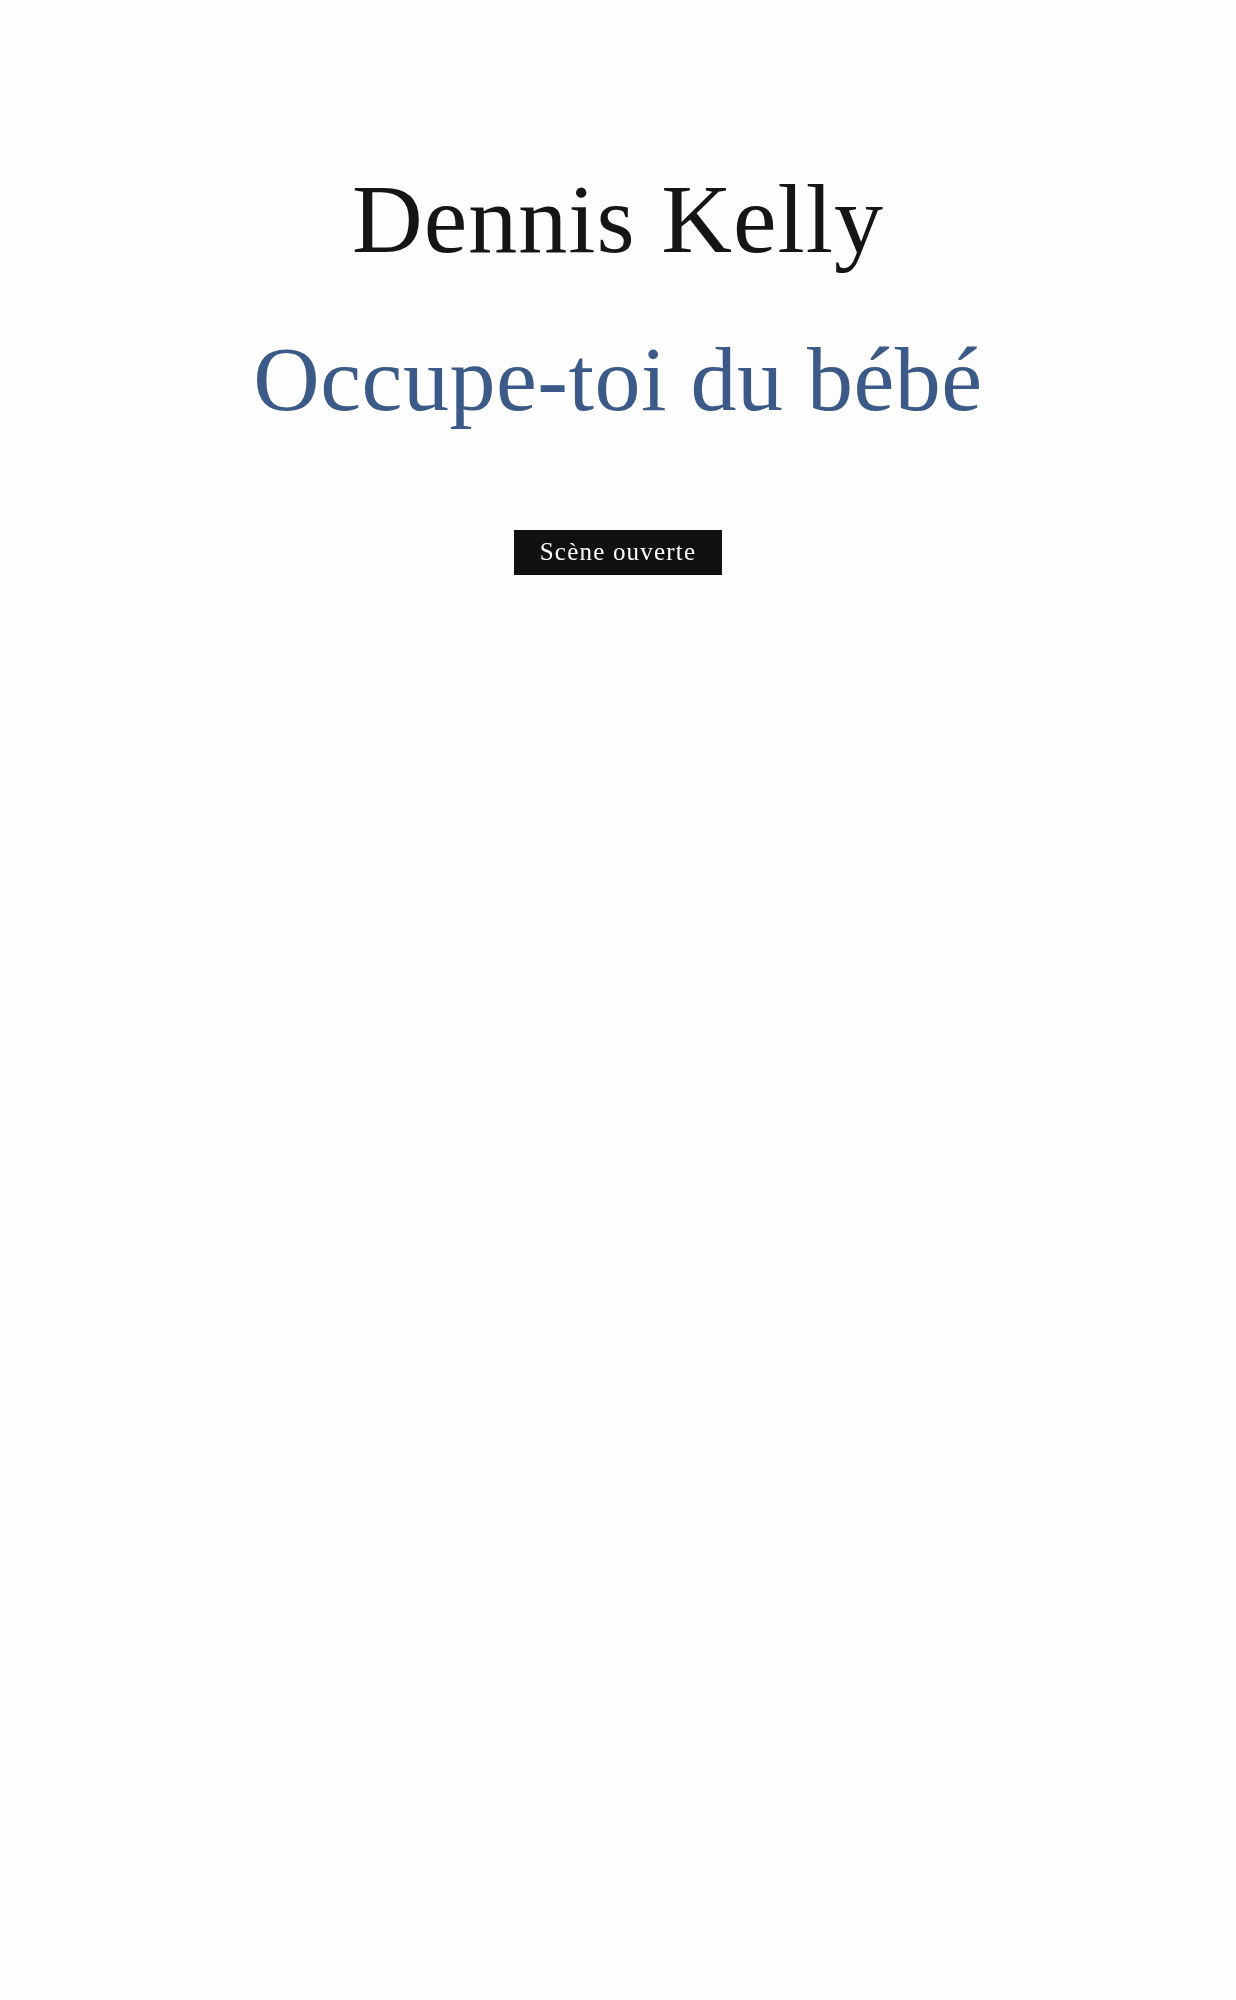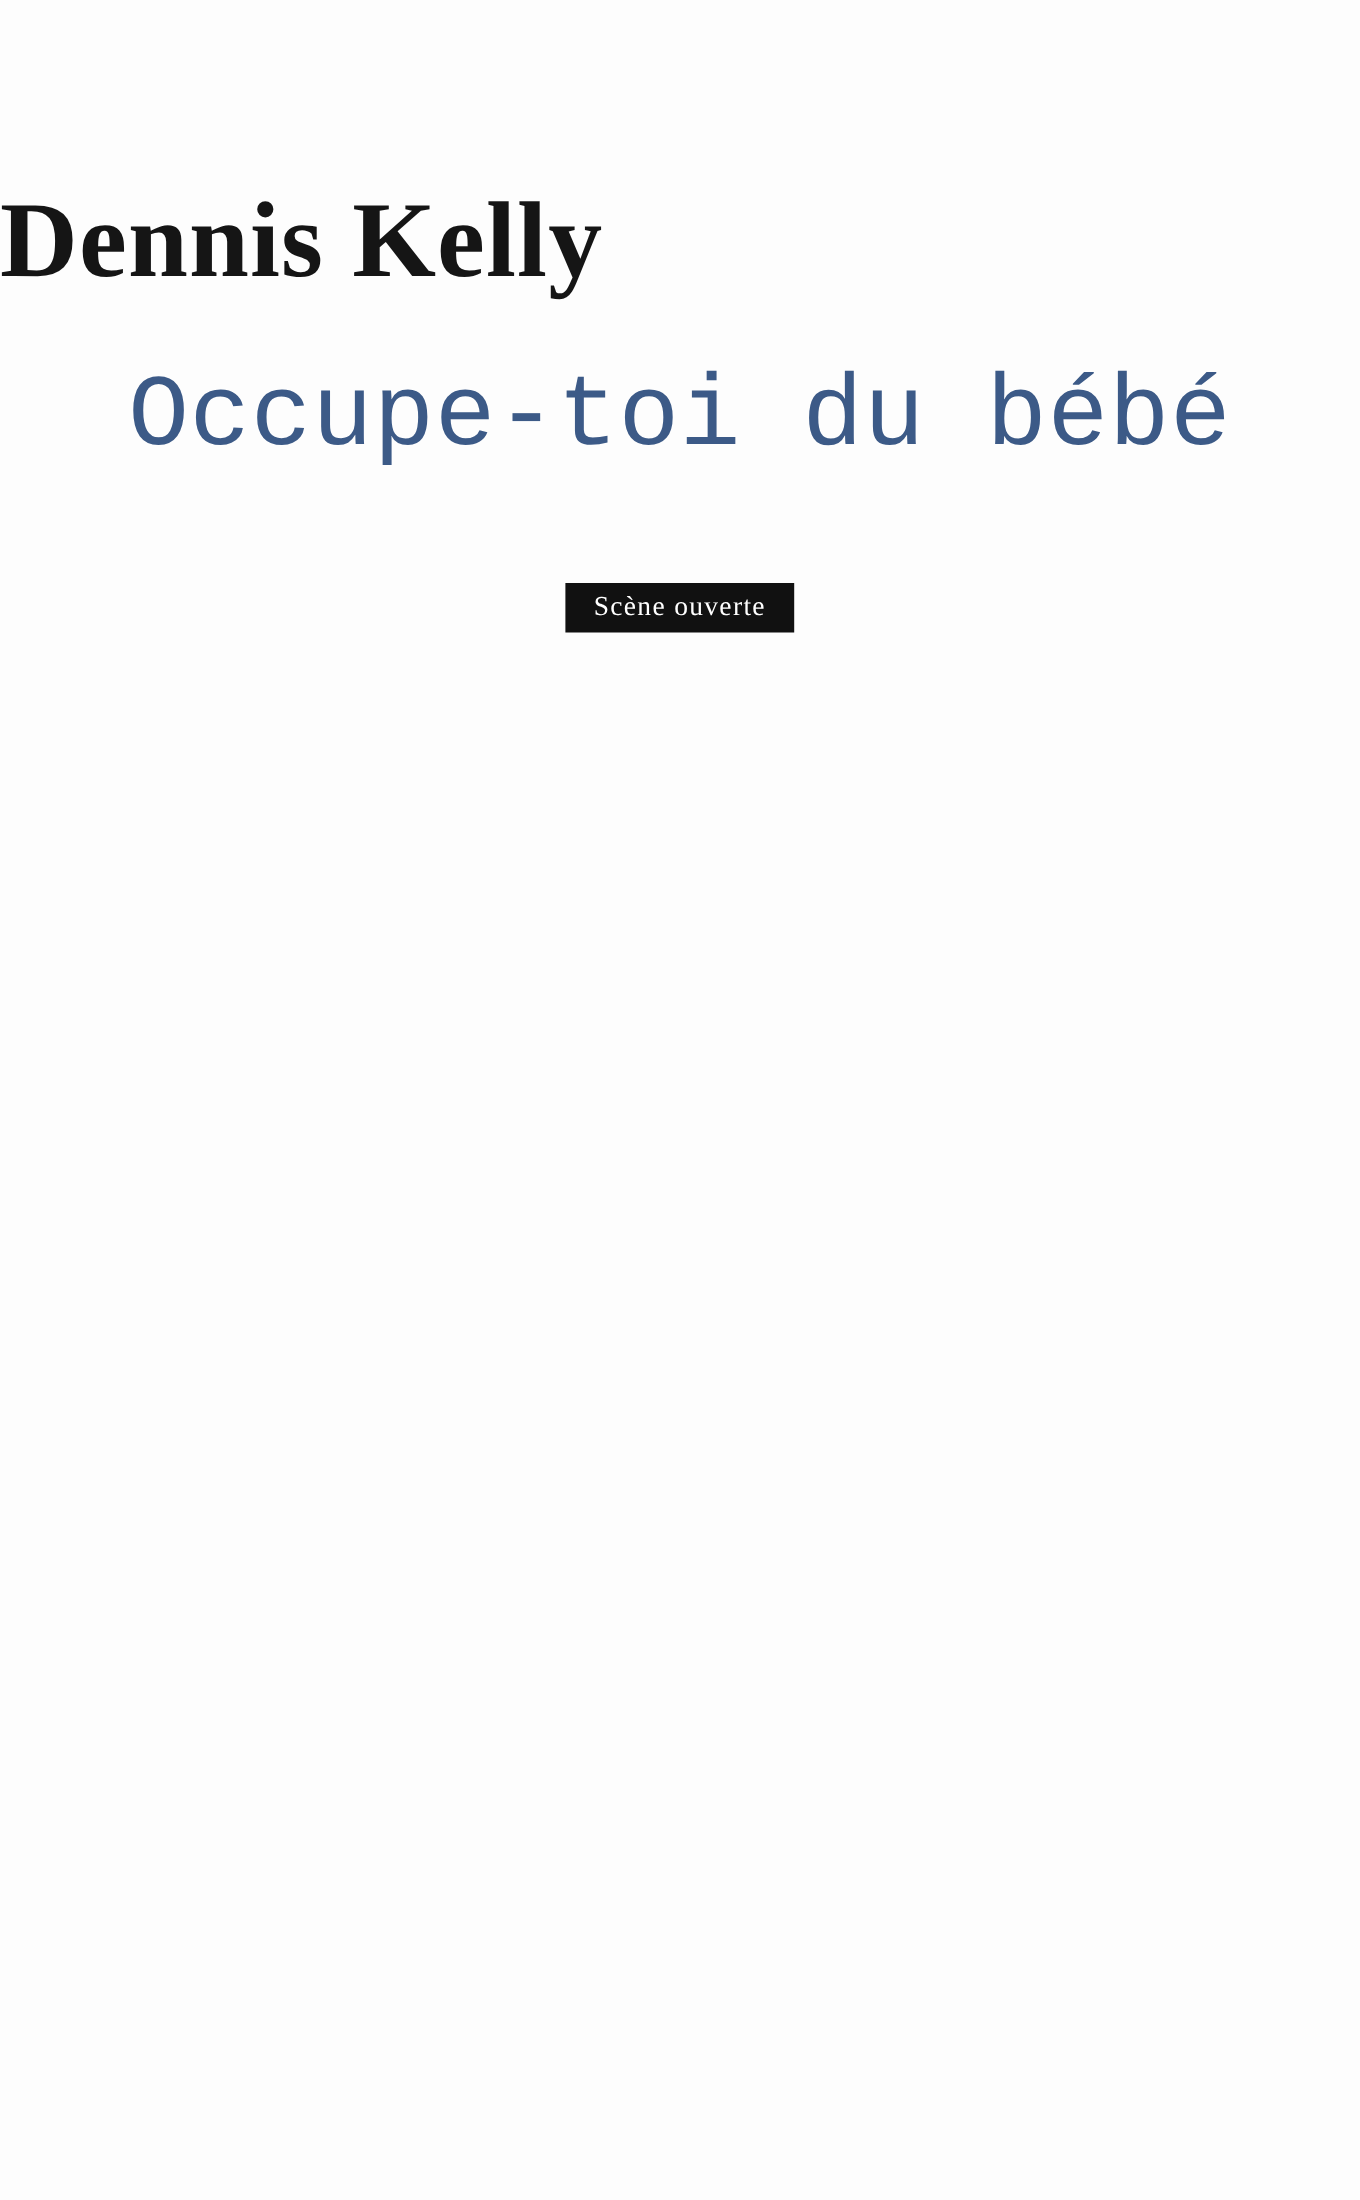"Dennis Kelly" .author { font-weight: 700 -> 400; text-align: left -> center }
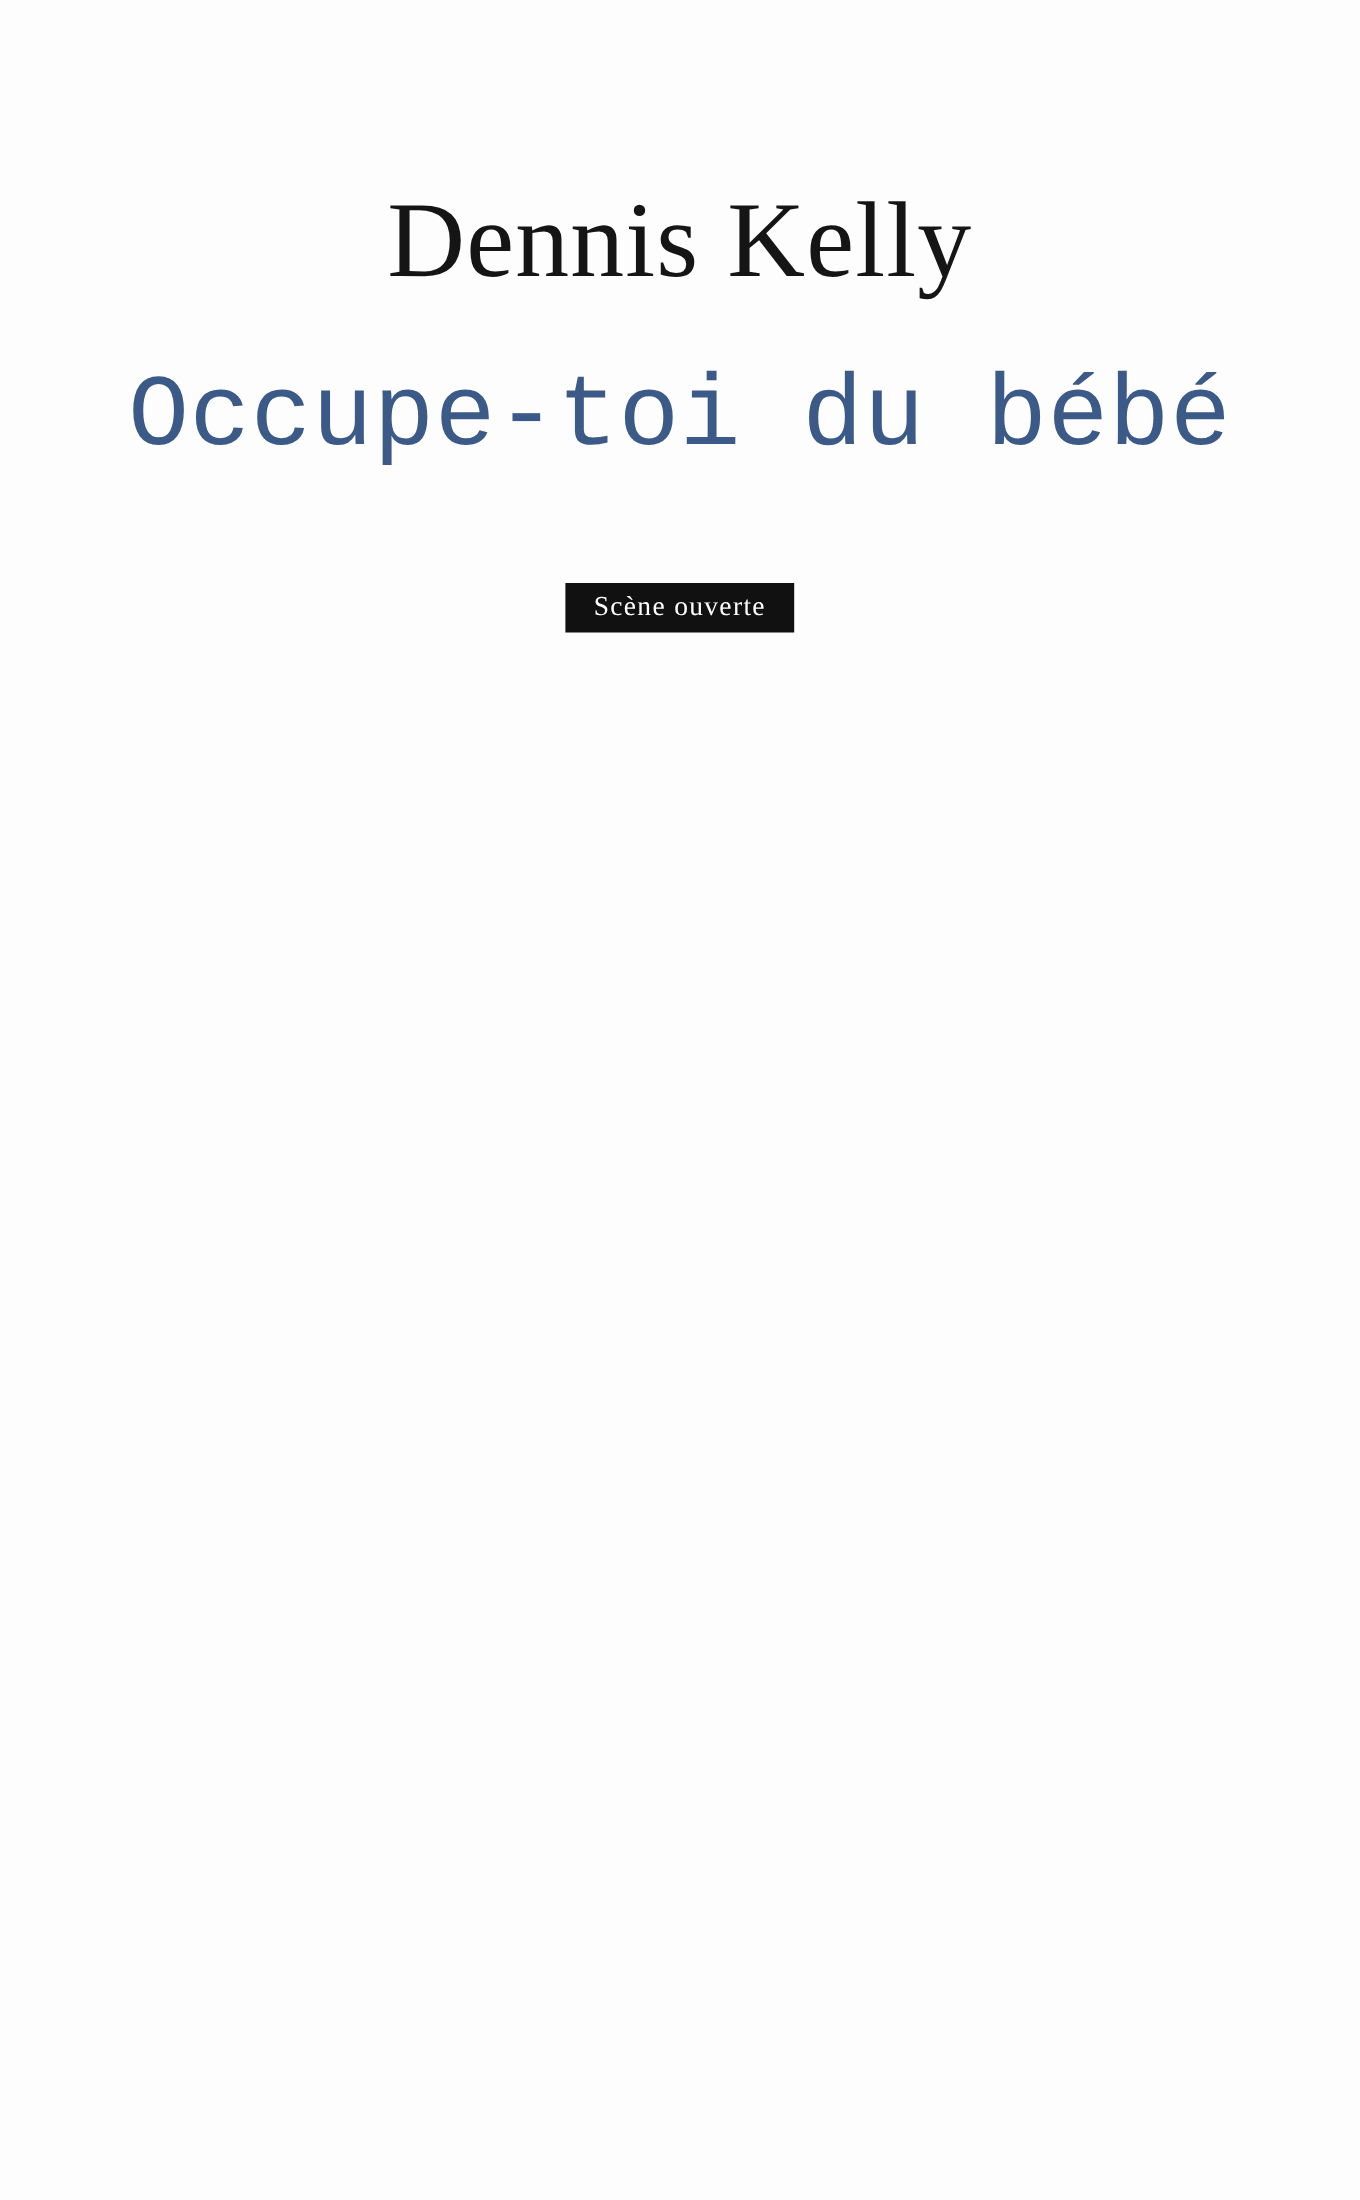"Occupe-toi du bébé" .title { font-family: Liberation Mono, monospace -> Liberation Serif, serif }
